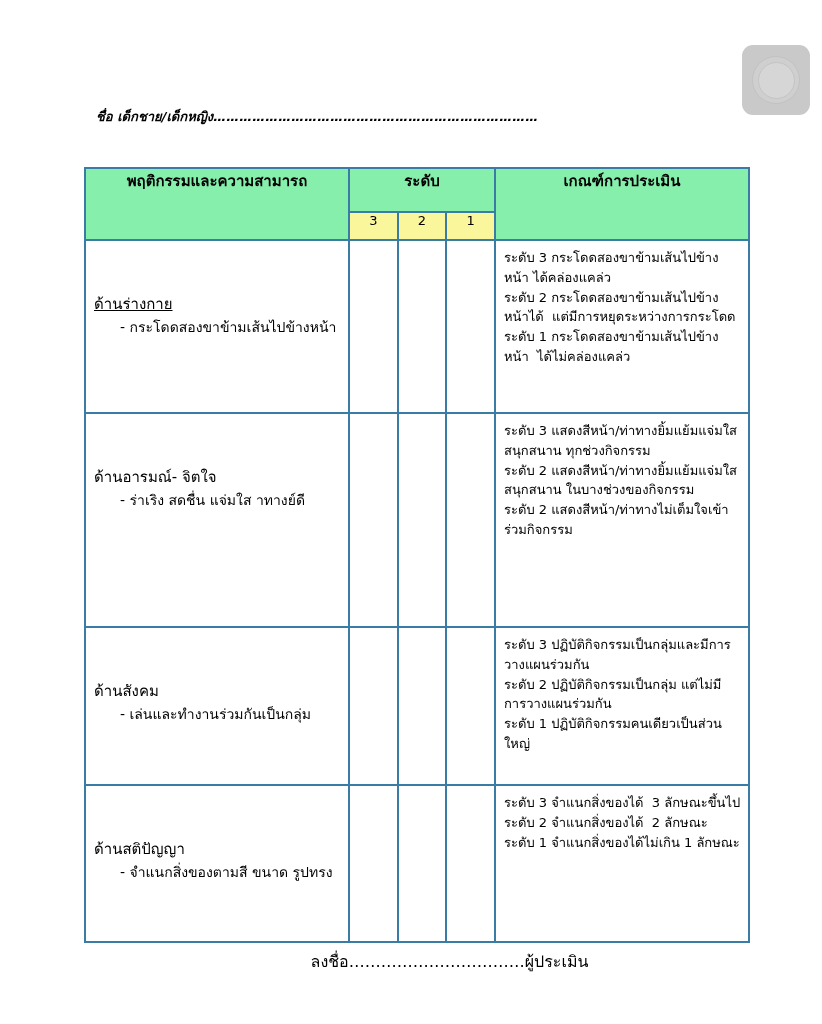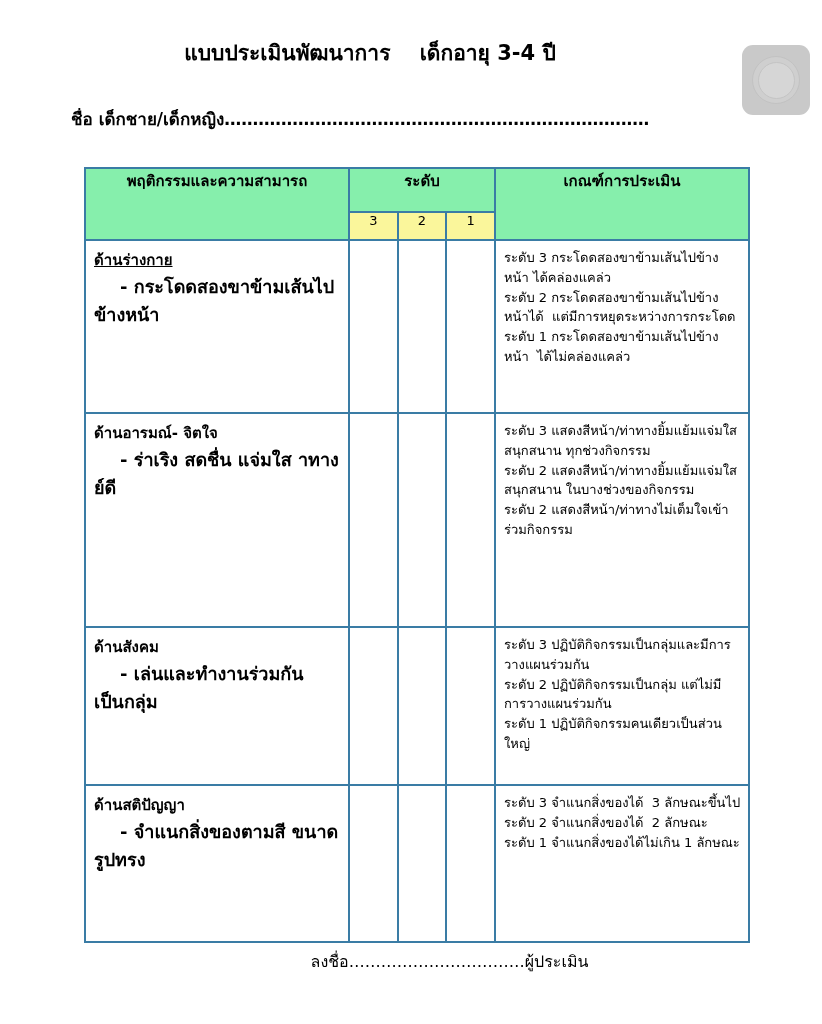"แบบประเมินพัฒนาการ เด็กอายุ 3-4 ปี" div.doc-title { html: <div>แบบประเมินพัฒนาการ เด็กอายุ 3-4 ปี</div> -> none }
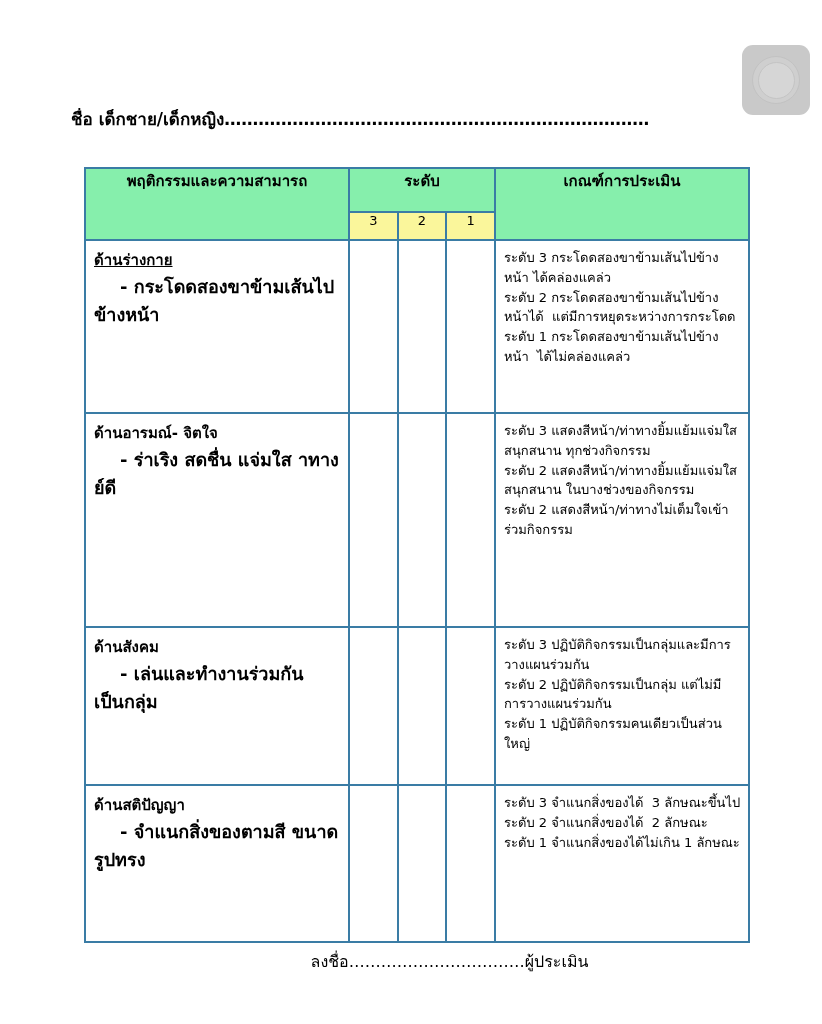"ชื่อ" .name-line { font-size: 17px -> 13px; font-style: none -> italic; left: 71px -> 96px }
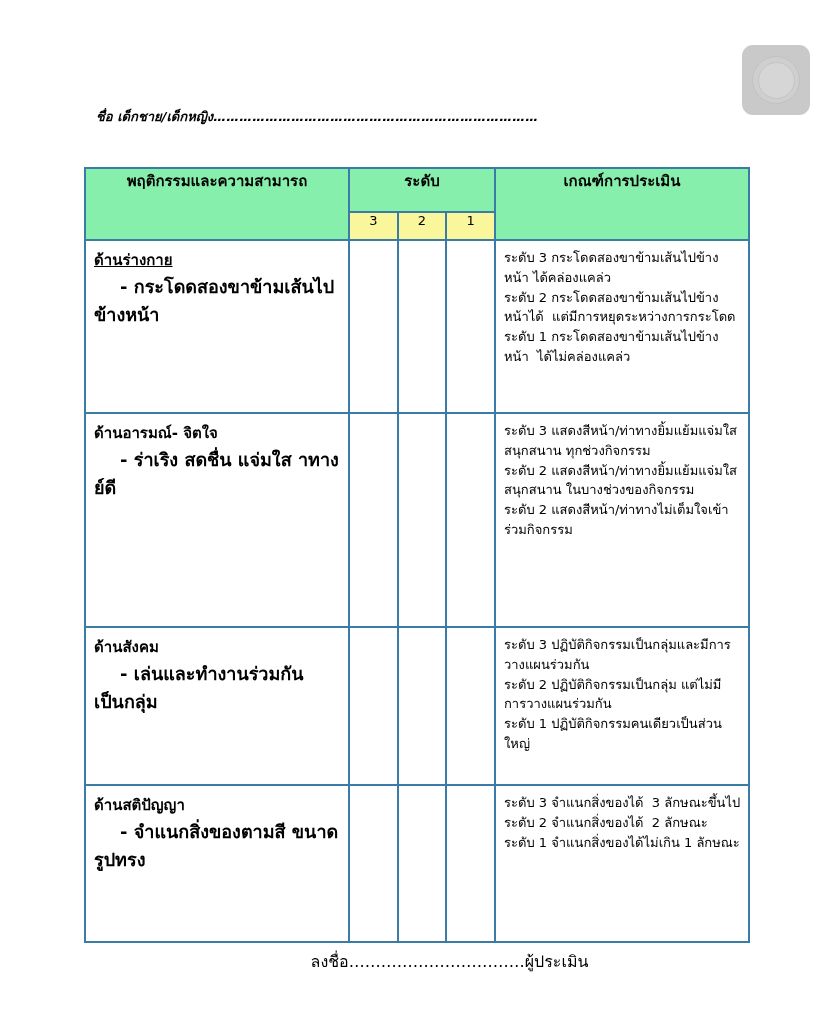"ด้านร่างกาย" .behavior-title { font-weight: bold -> normal; margin-top: none -> 44px }
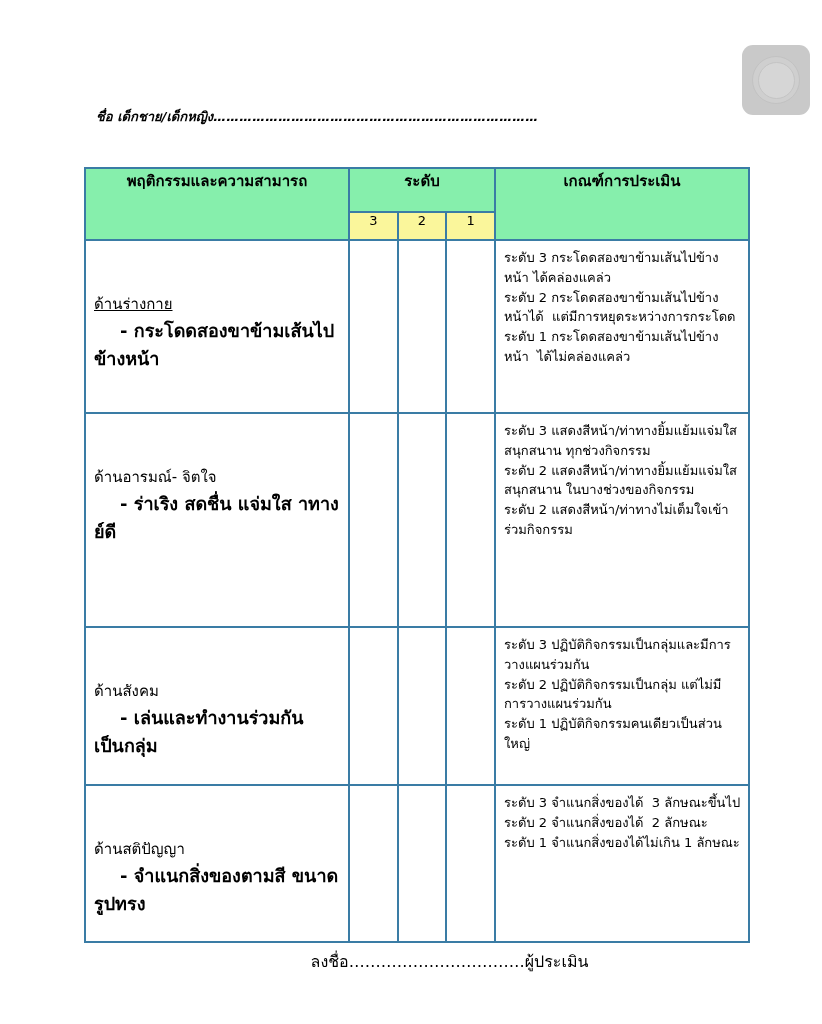"- กระโดดสองขาข้ามเส้นไปข้างหน้า" .behavior-detail { font-size: 18px -> 14px; font-weight: bold -> normal }
